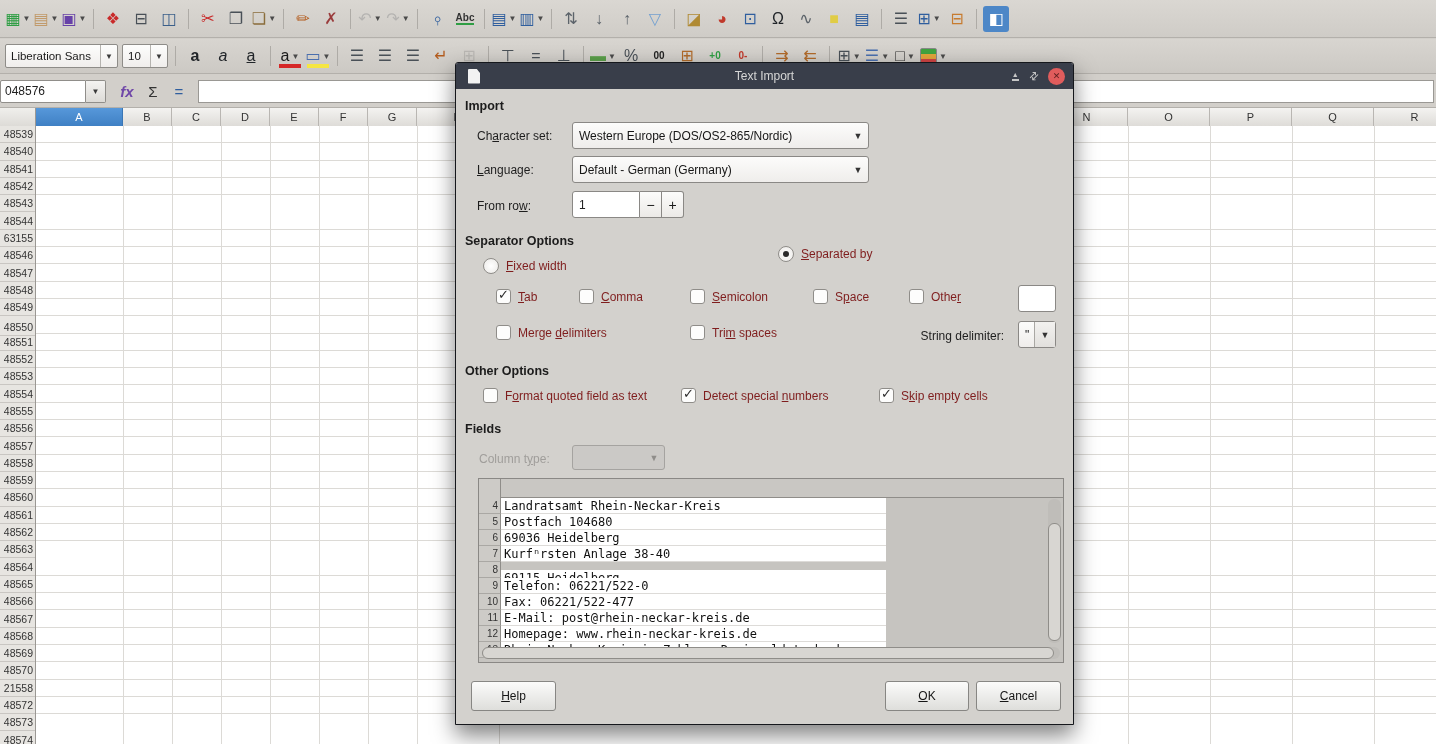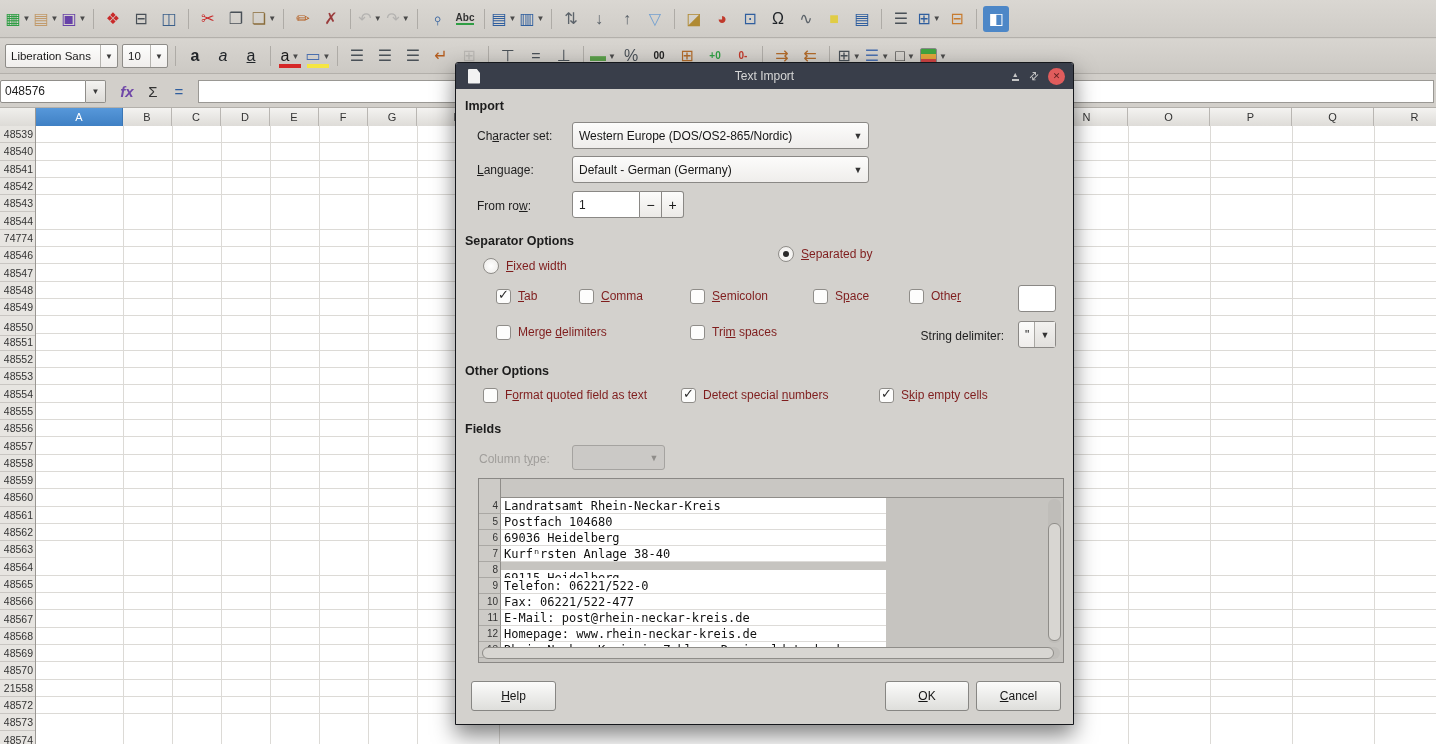"74774" div.rowh { text: 74774 -> 63155 }
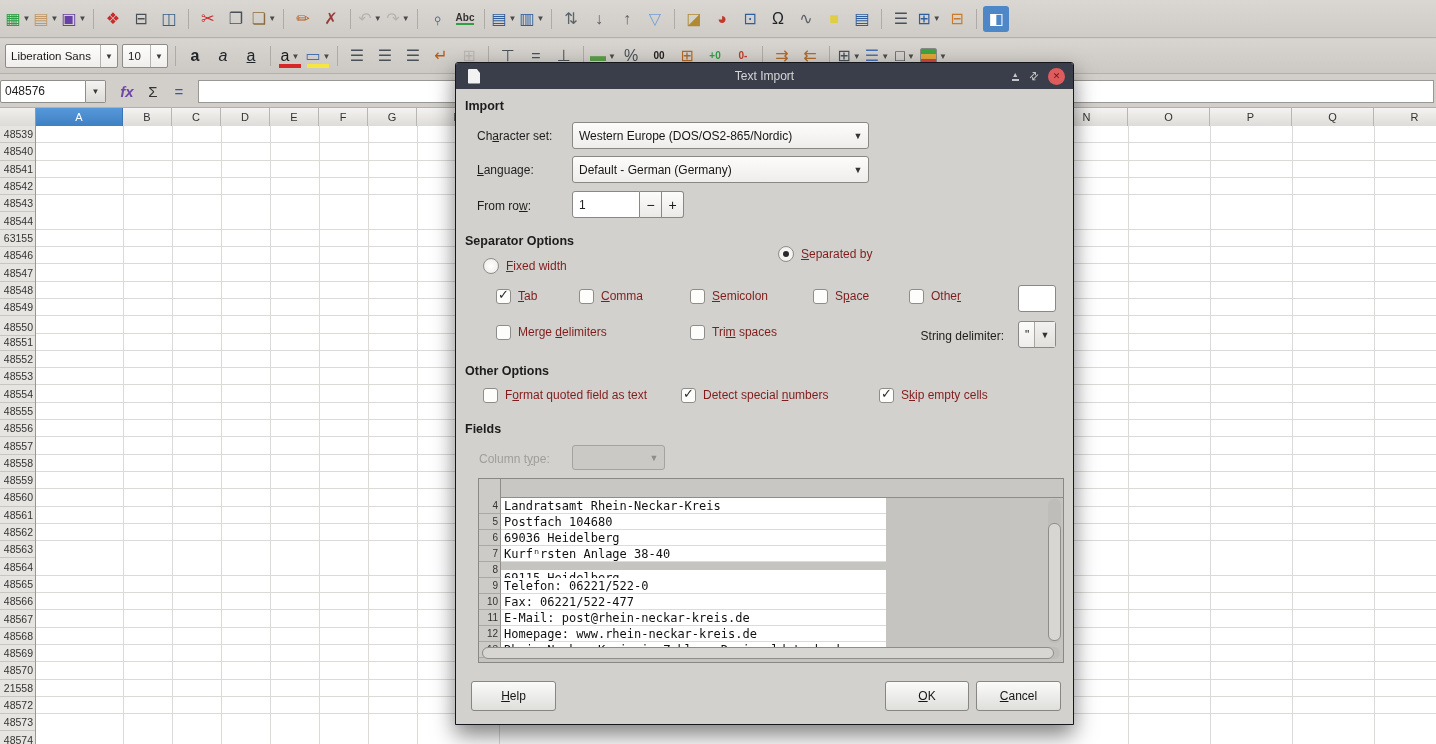"Tab" .cbitem { align-items: flex-start -> center }
